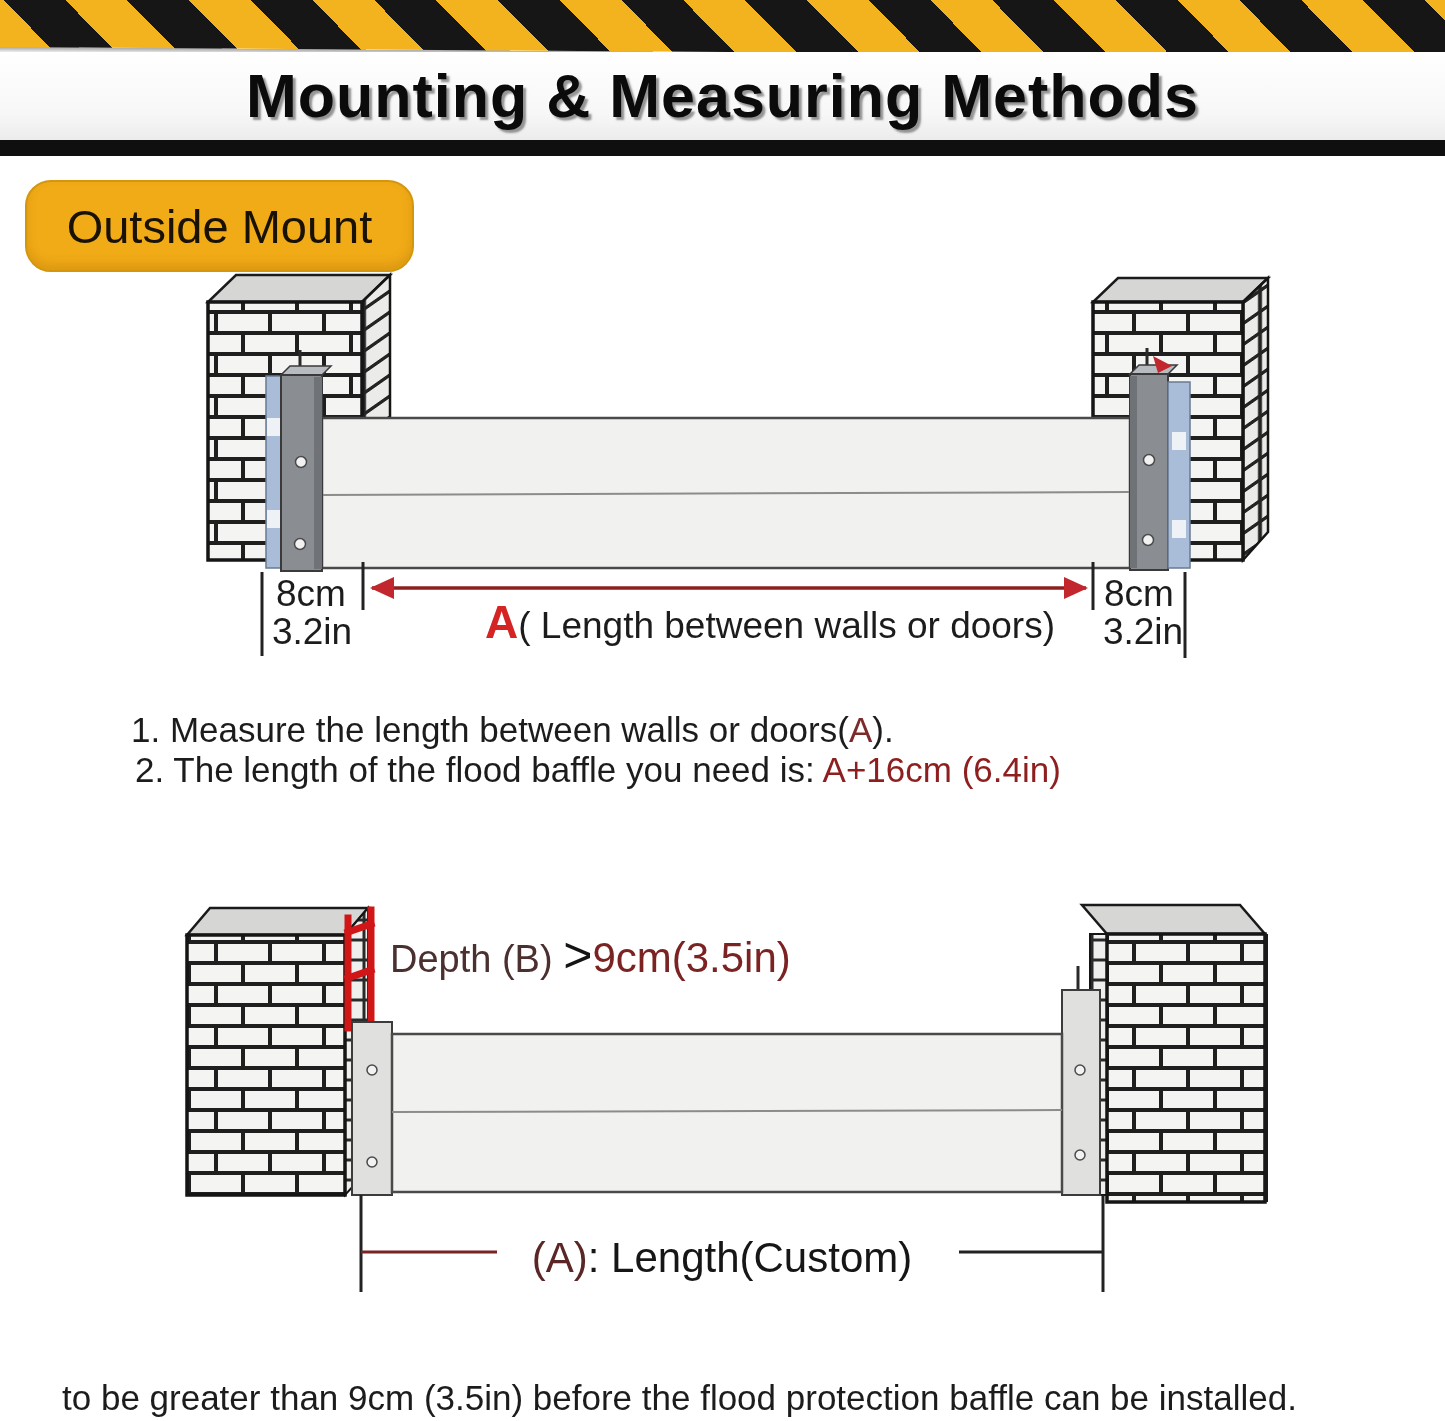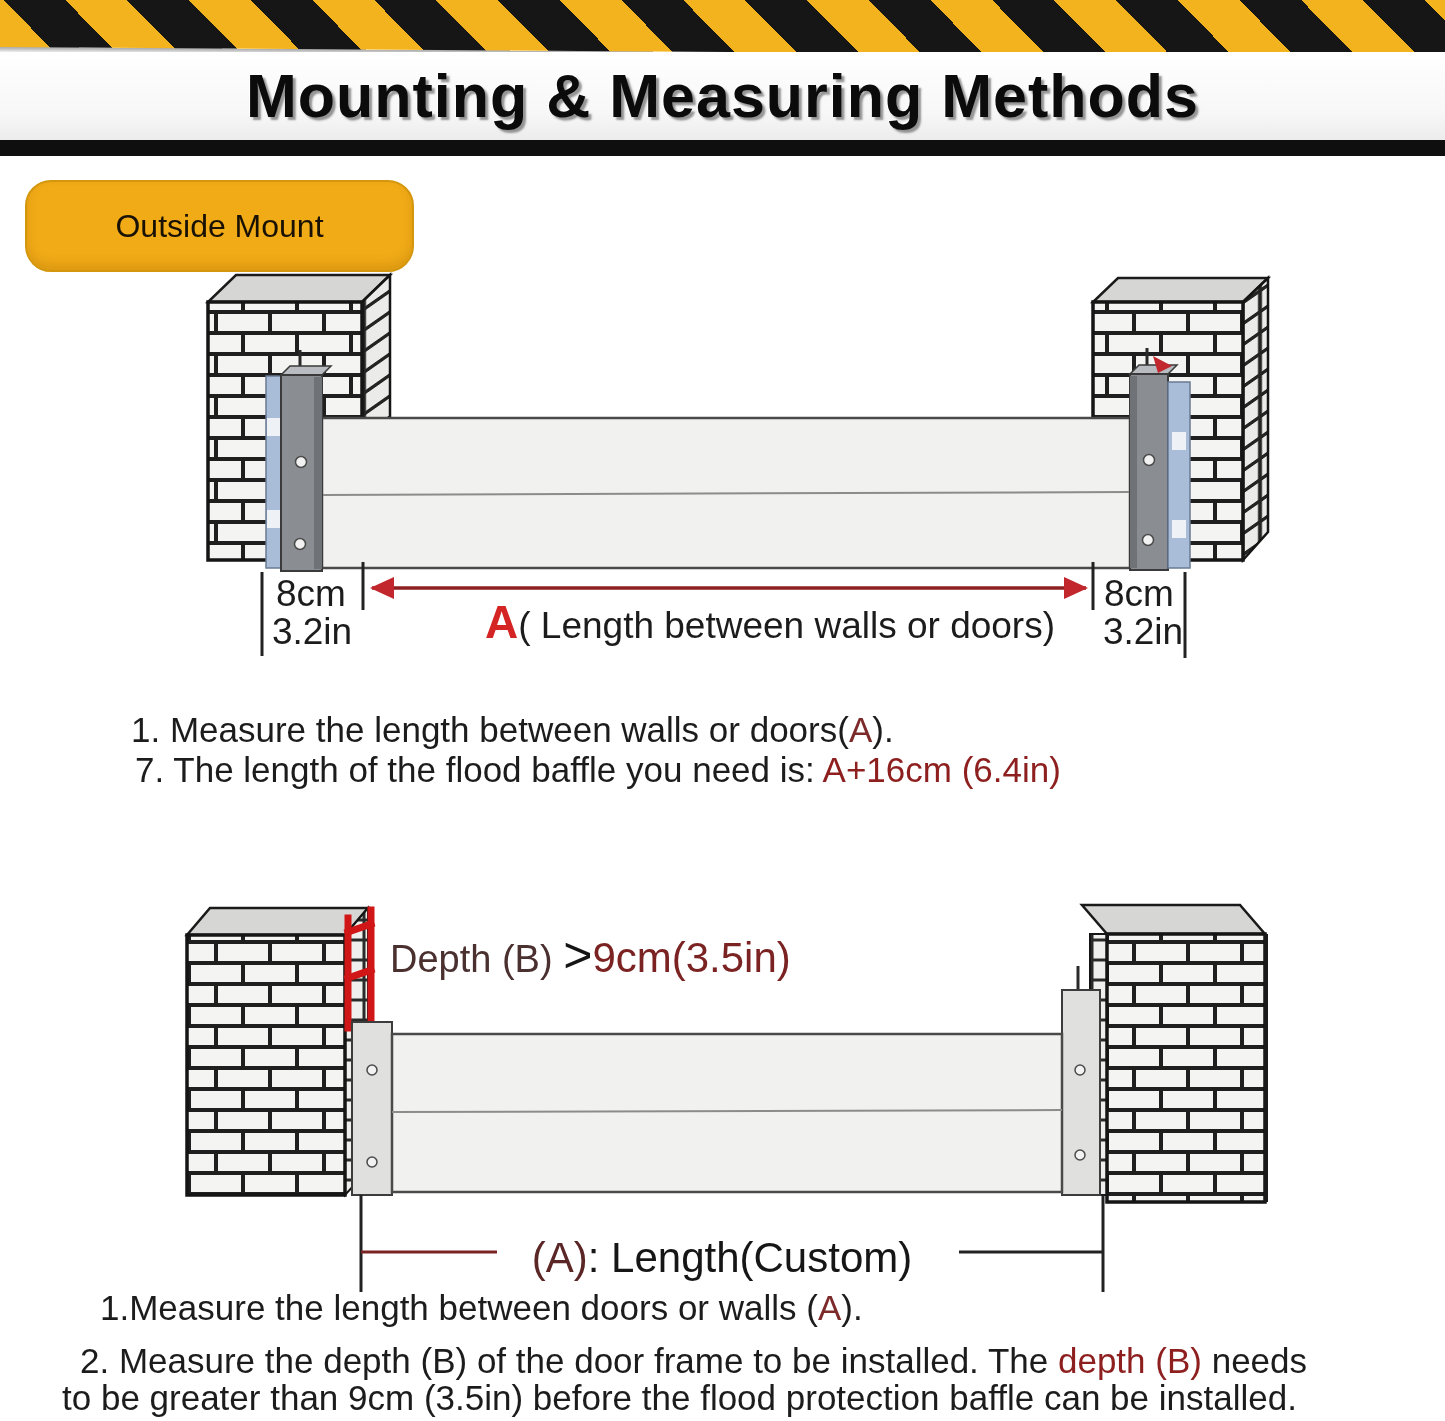"Outside Mount" .badge { font-size: 32px -> 47px }
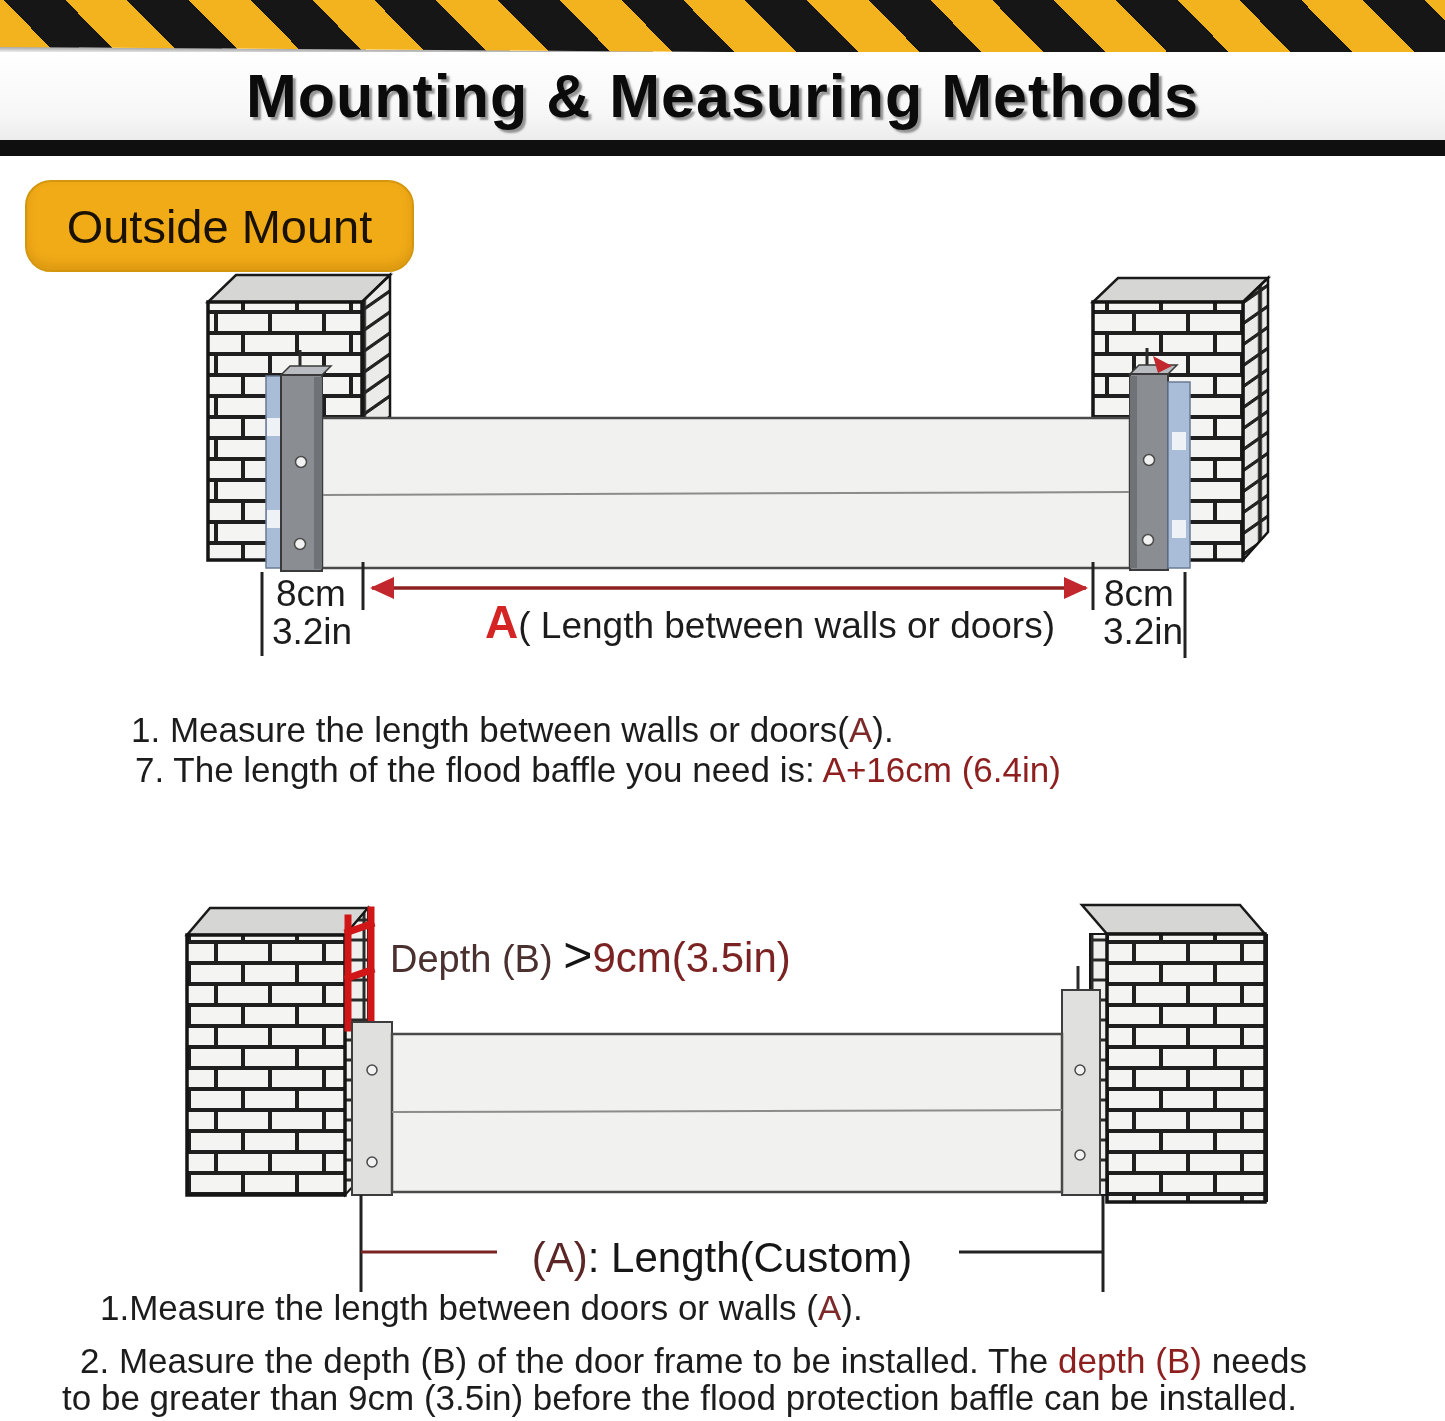"7. The length of the" span { text: 7 -> 2 }
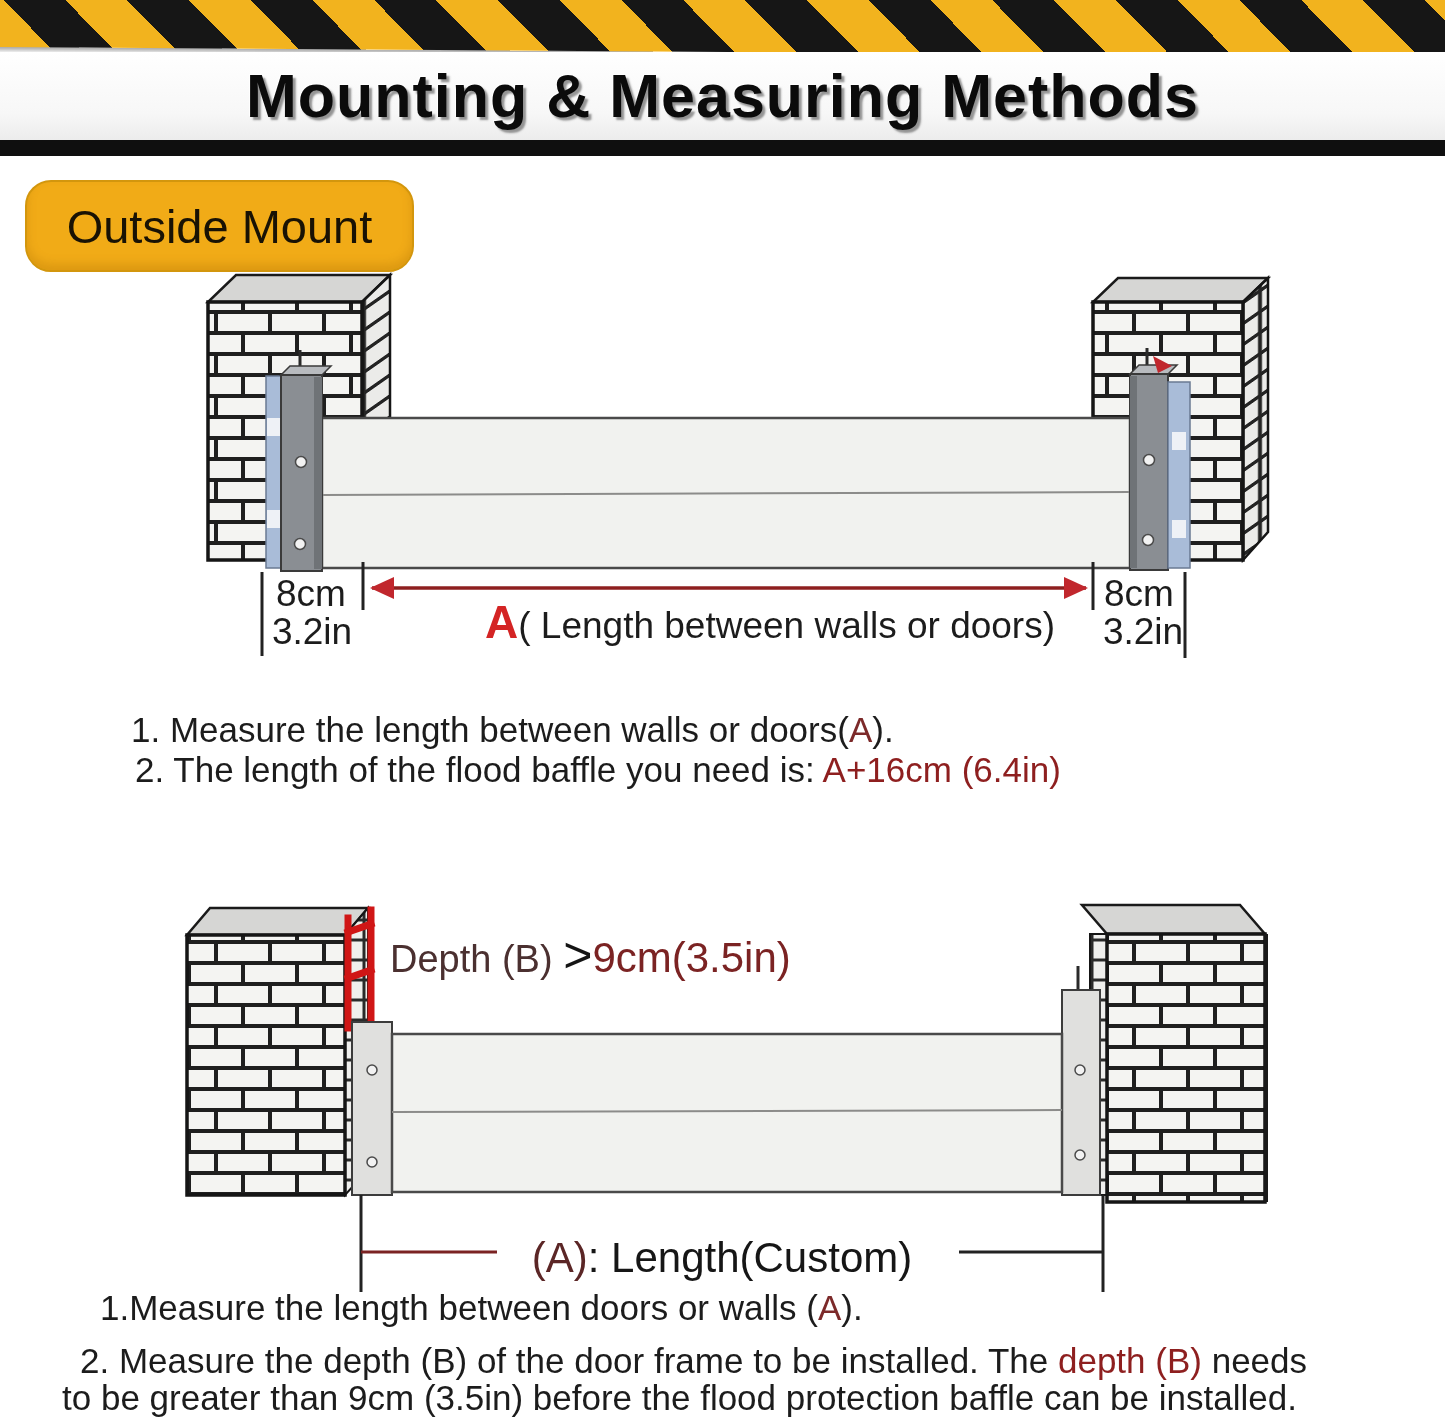"1.Measure the length between doors" div.instr { html: <div><span>1.Measure the length between doors or walls (</span><span>A</span><span>).</span></div> -> none }
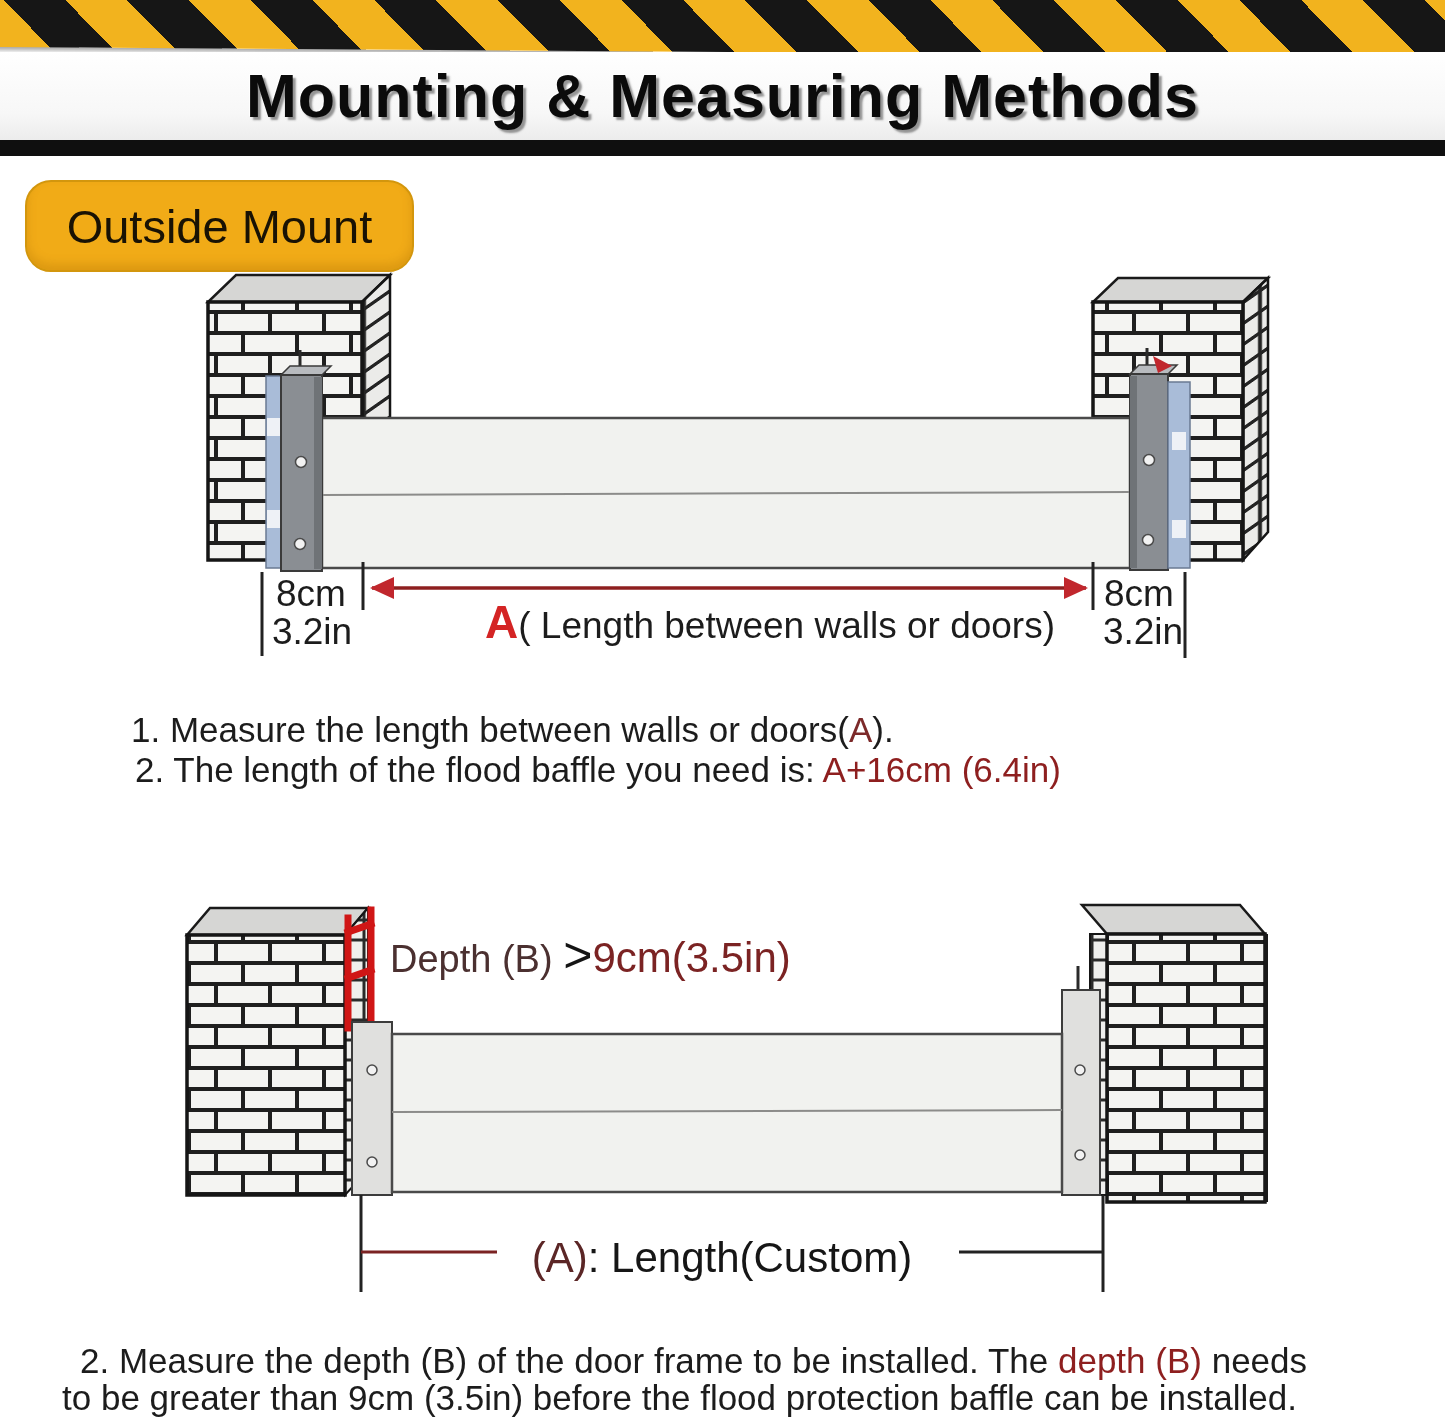"2. Measure the depth (B)" div.instr { html: <div><span>2. Measure the depth (B) of the door frame to be installed. The </span><span>depth (B)</span><span> needs</span></div> -> none }
